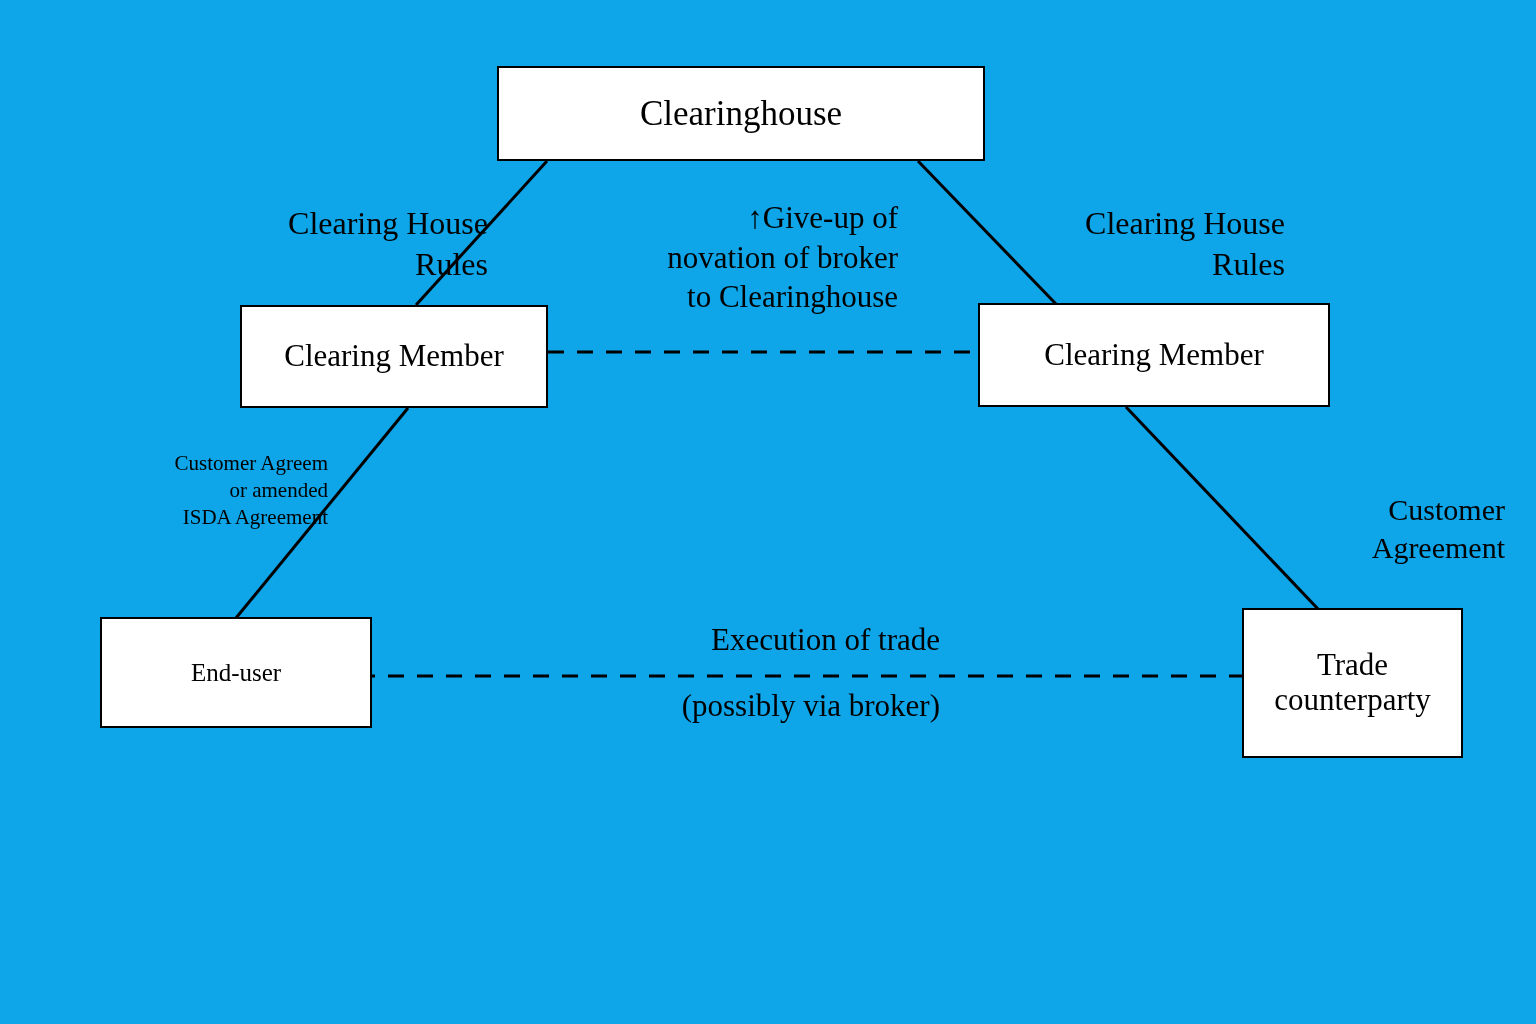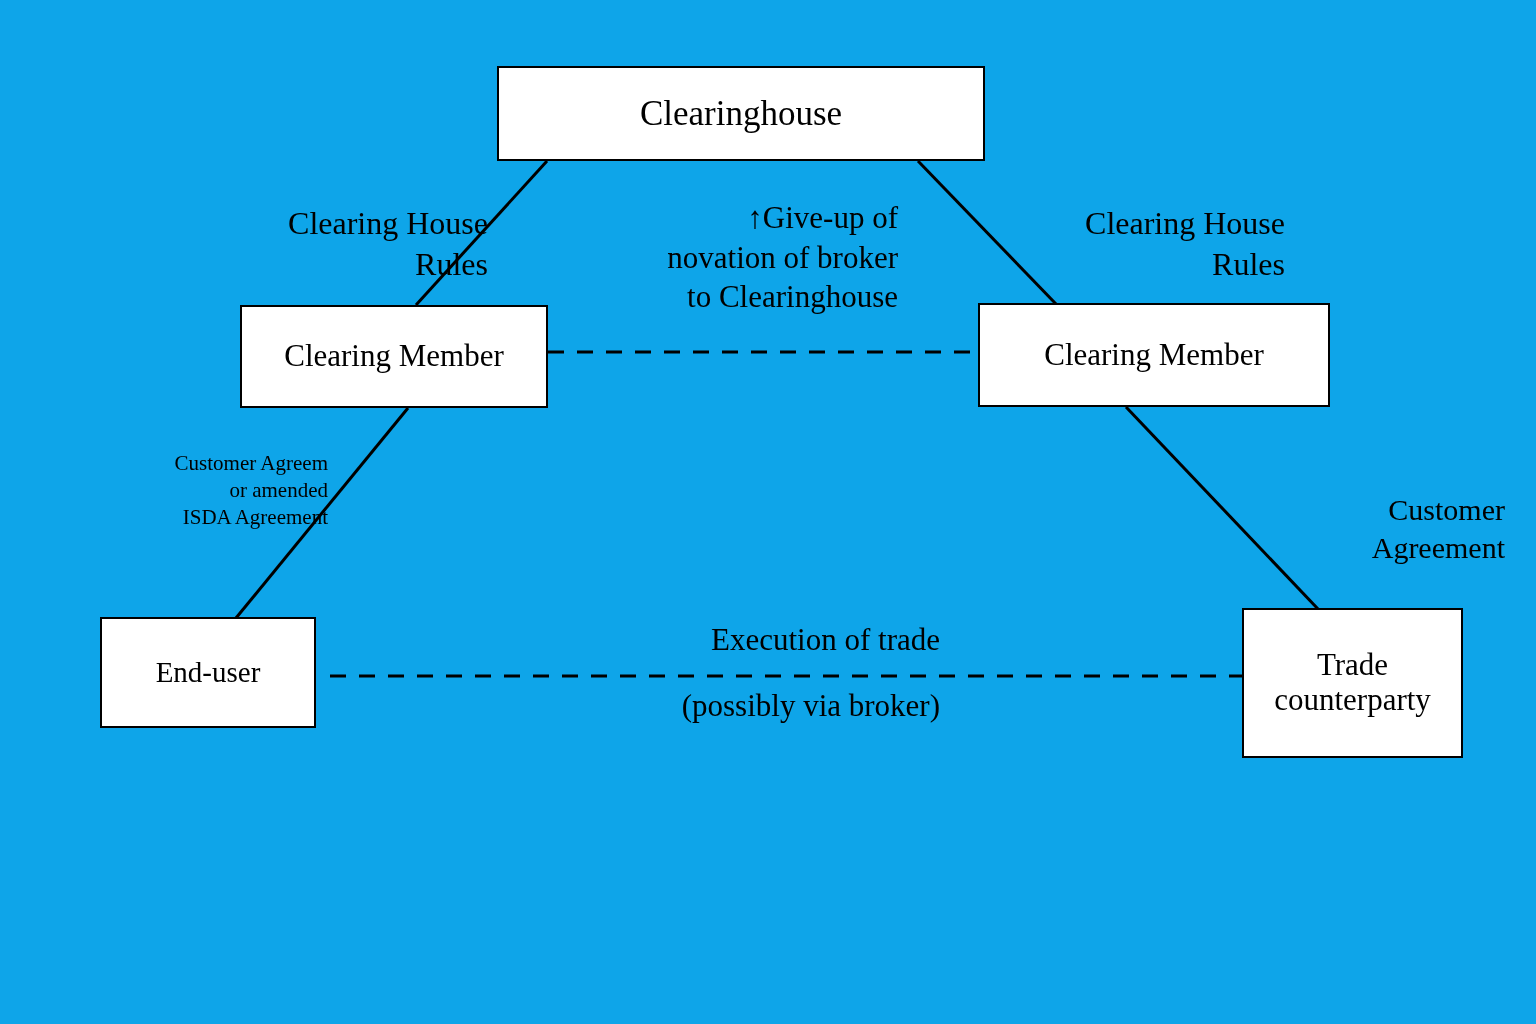"End-user" #node-end-user { font-size: 29px -> 25px; width: 216px -> 272px }
